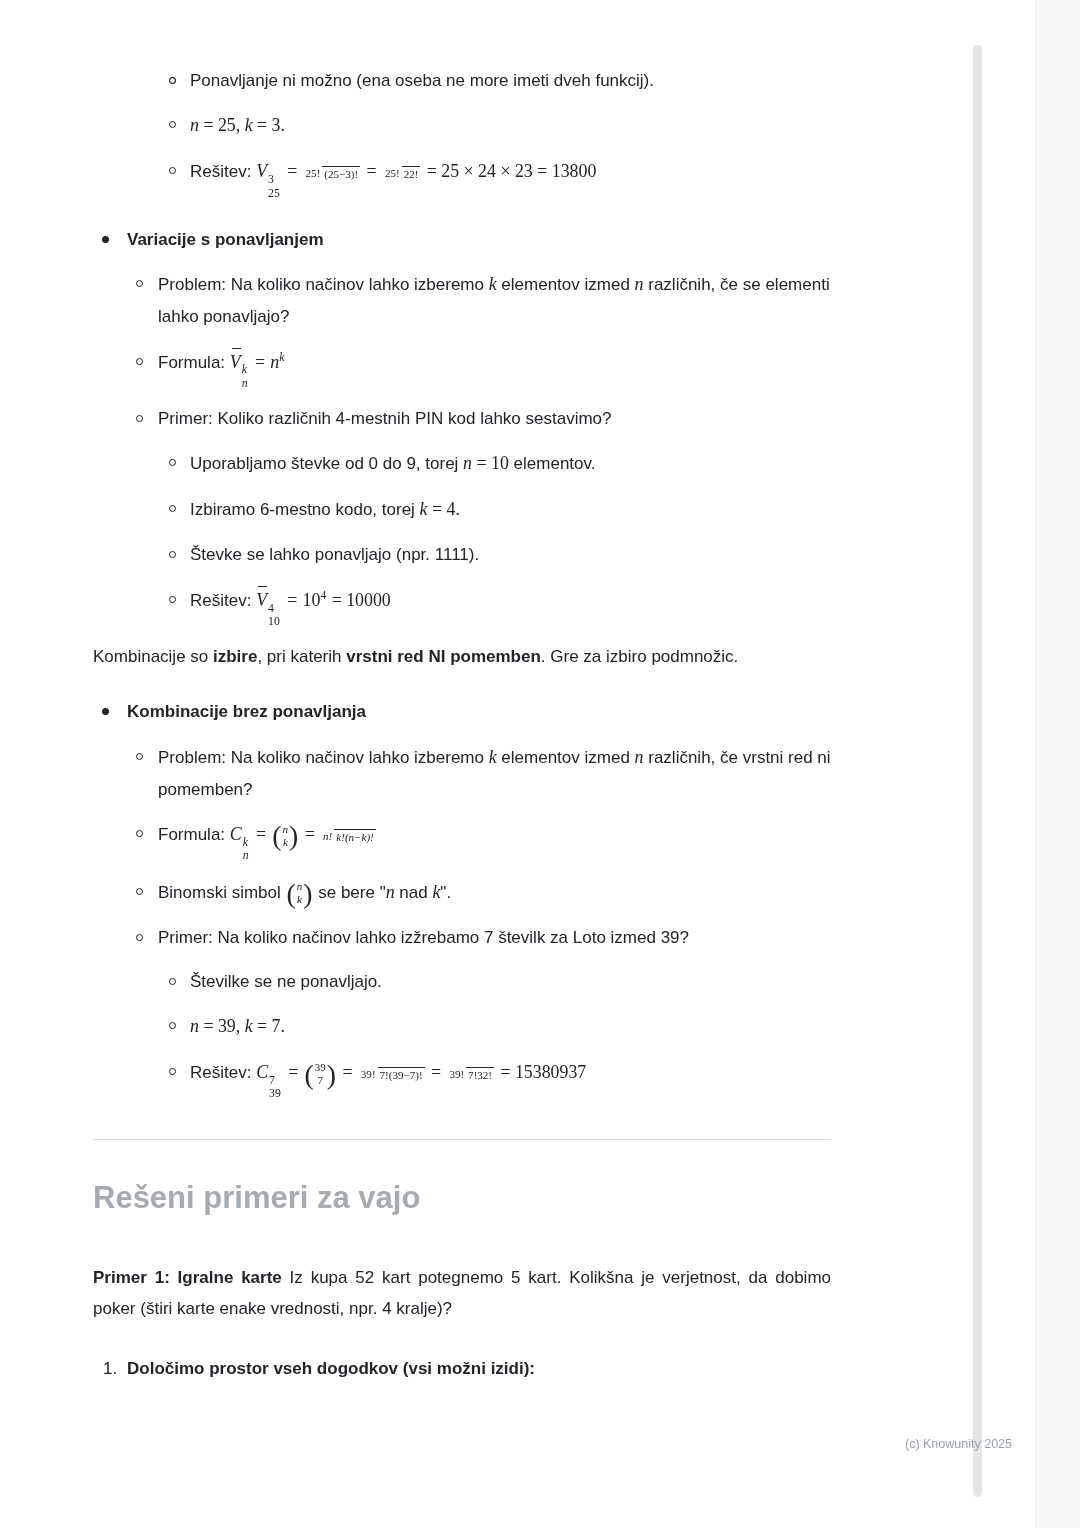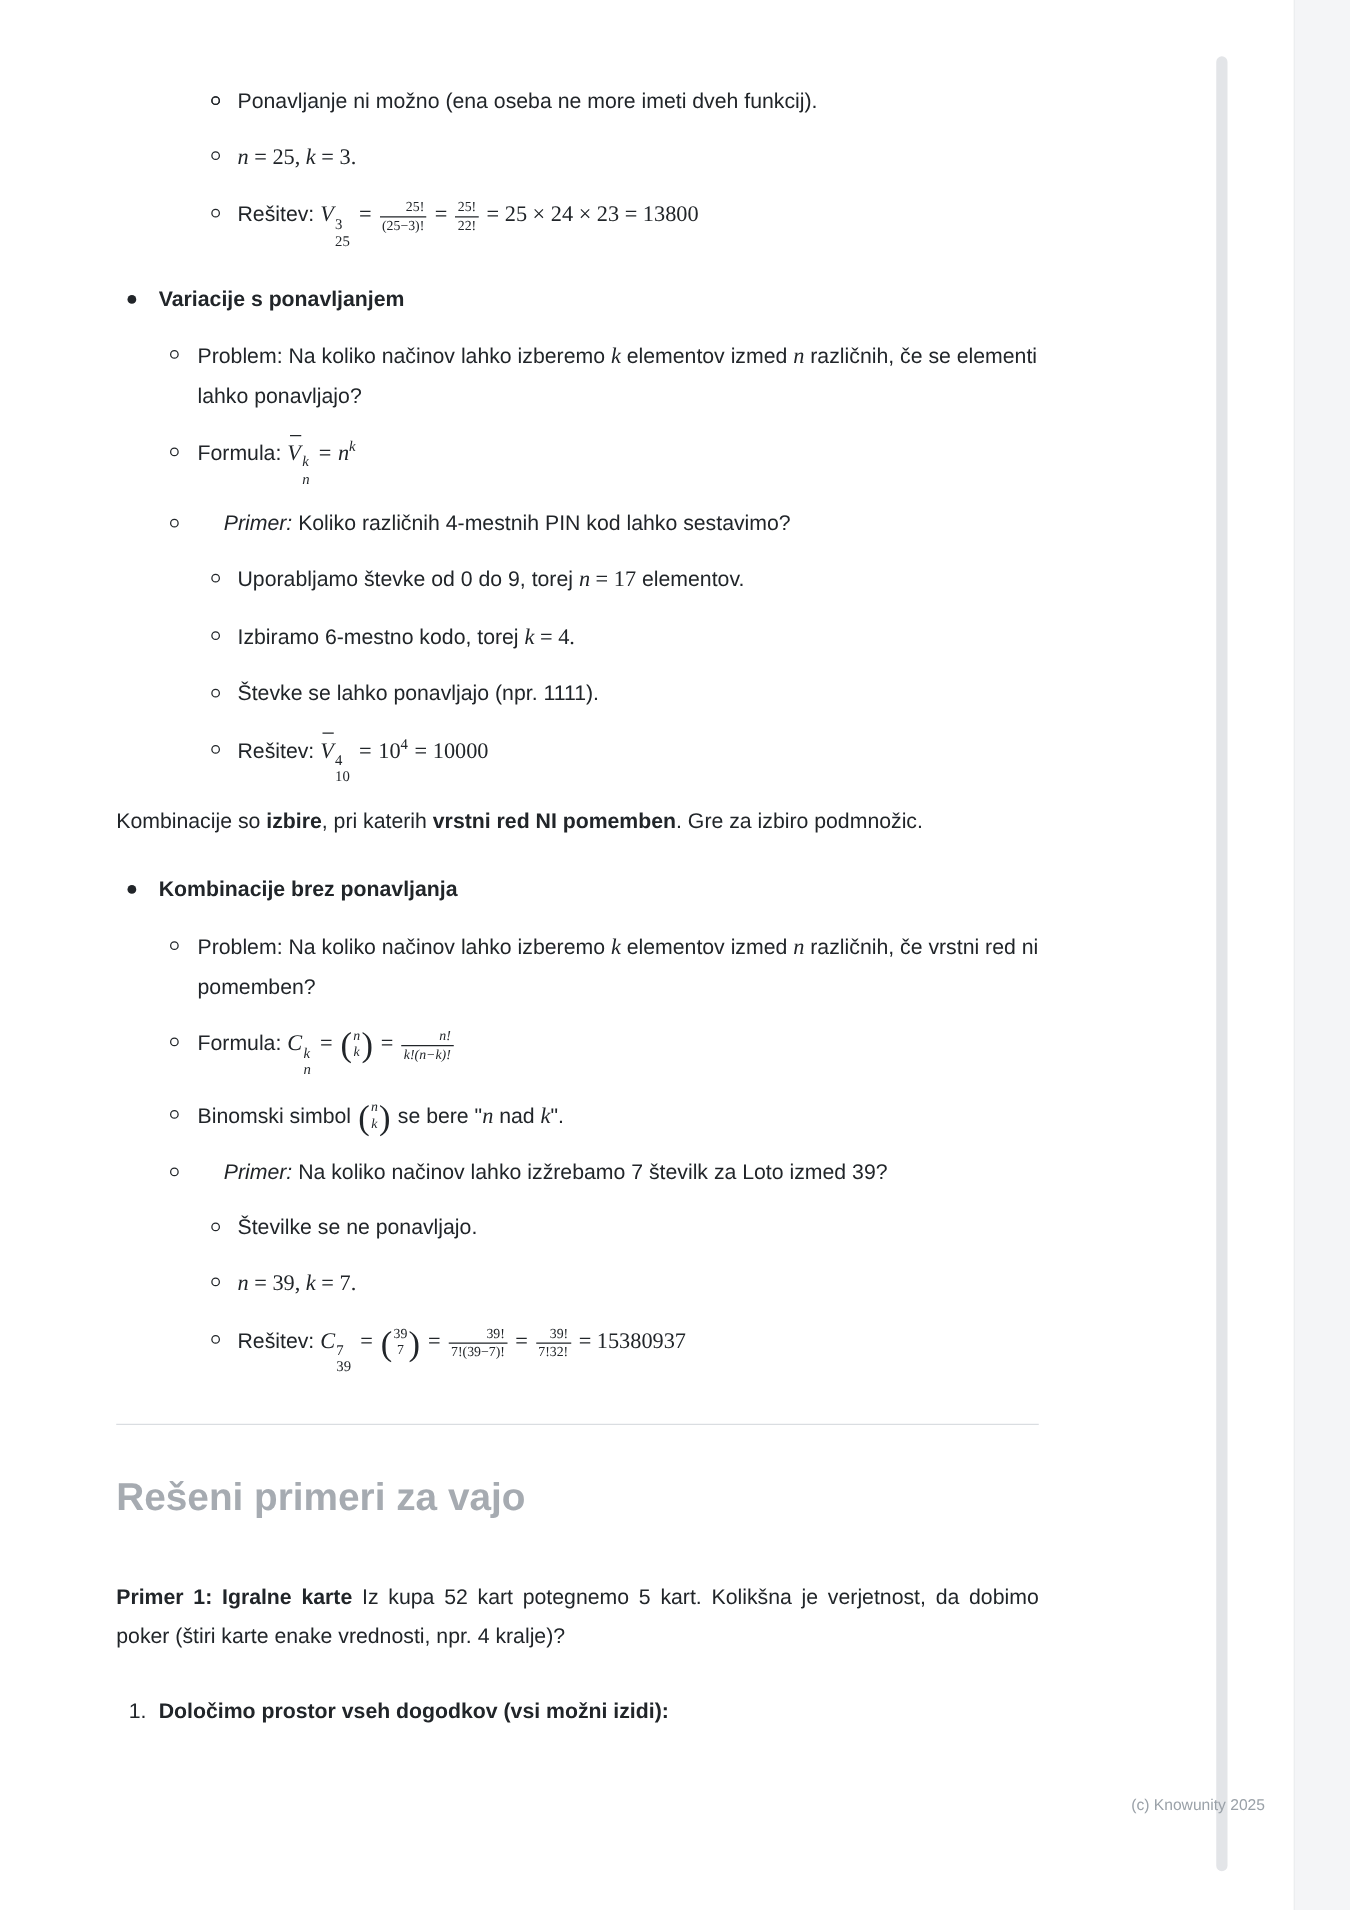"25!" .frac { flex-direction: column -> row; text-align: right -> left }
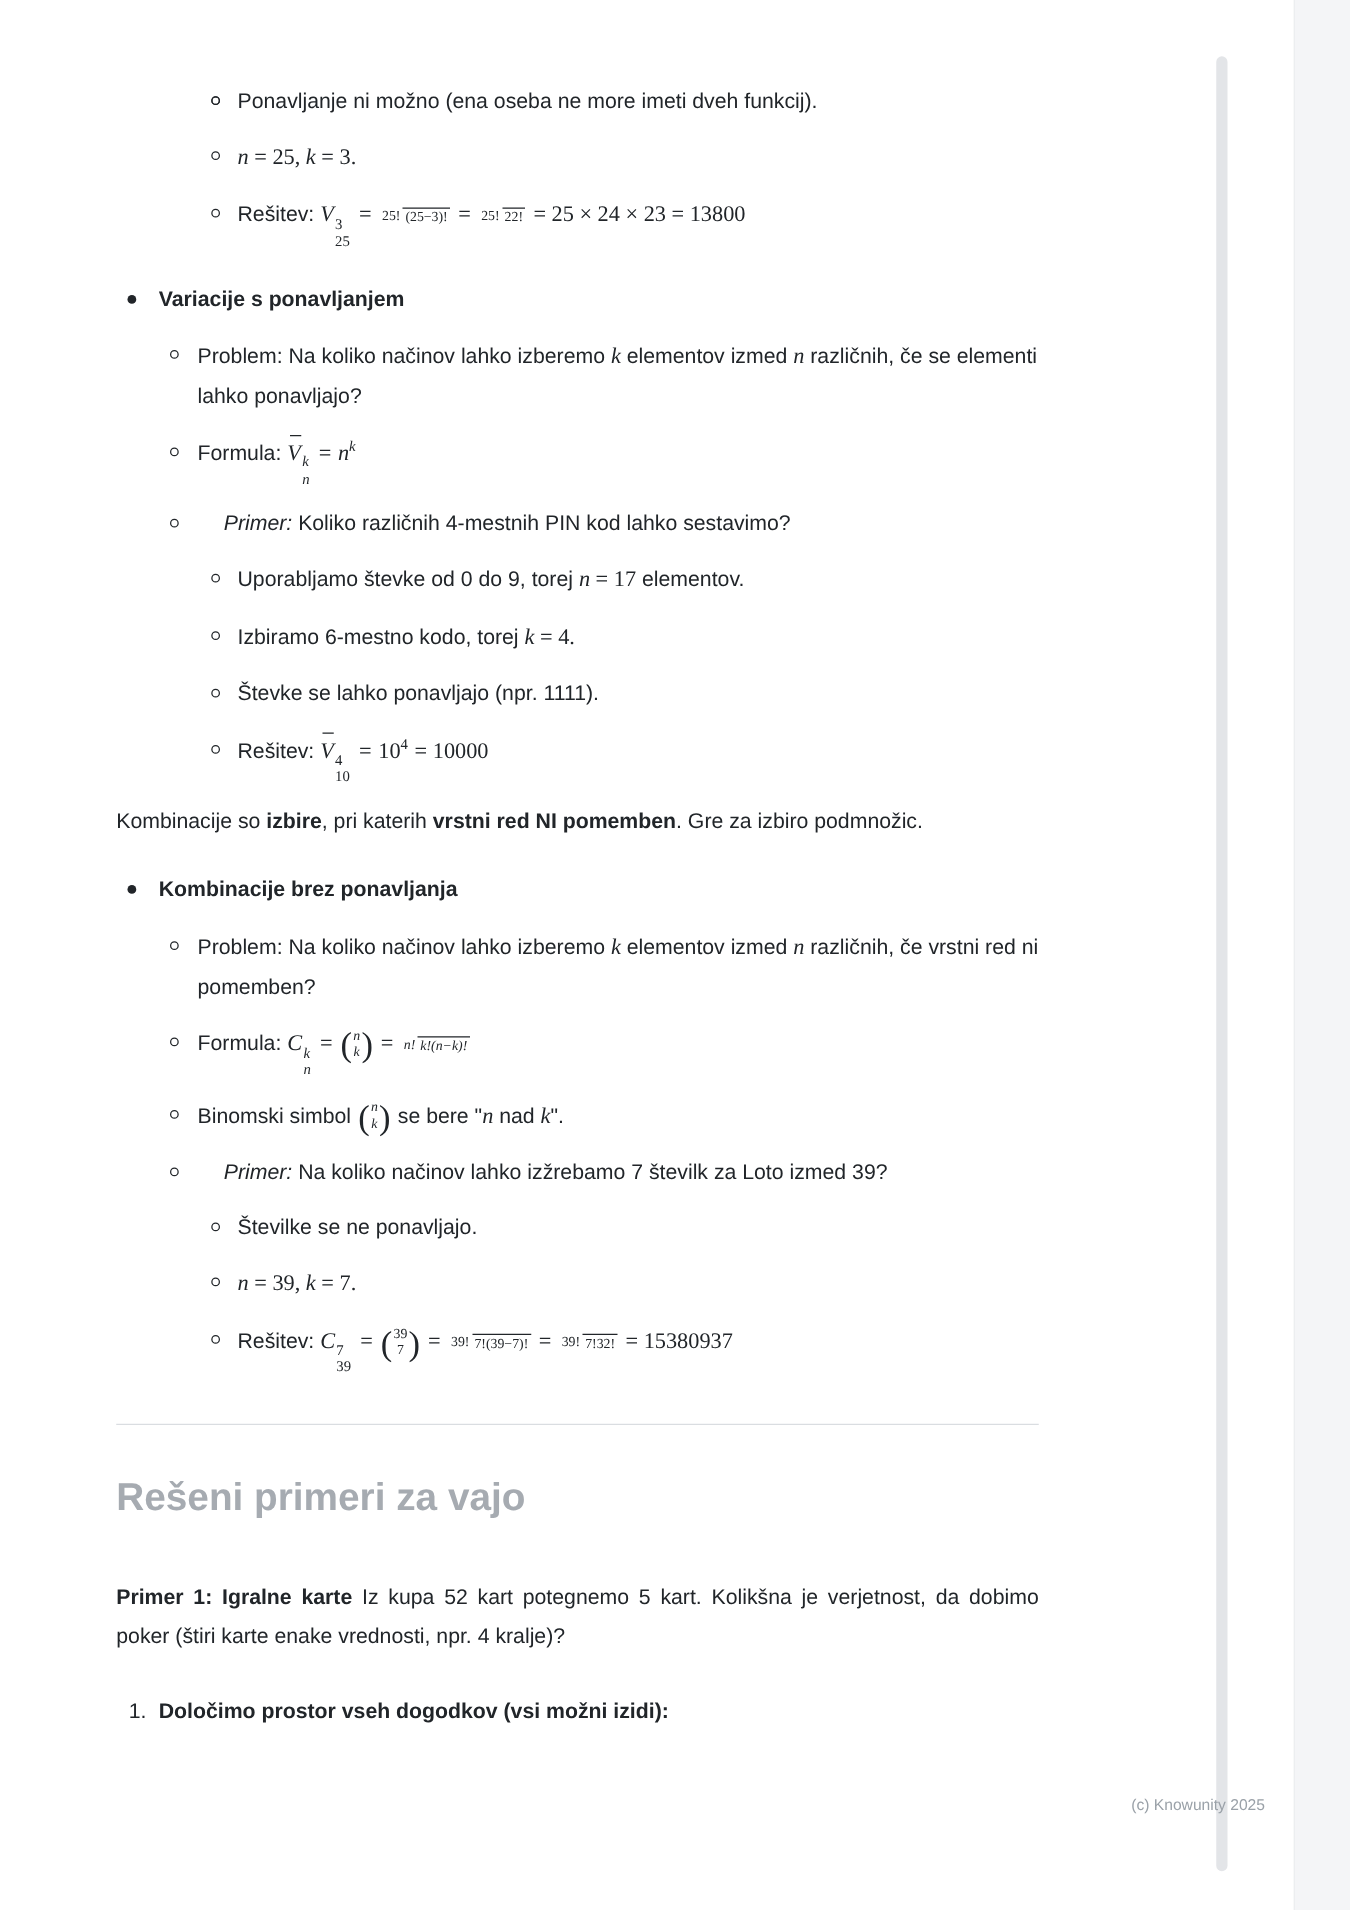"Primer:" .itl { font-style: italic -> none; margin-left: 21px -> none }
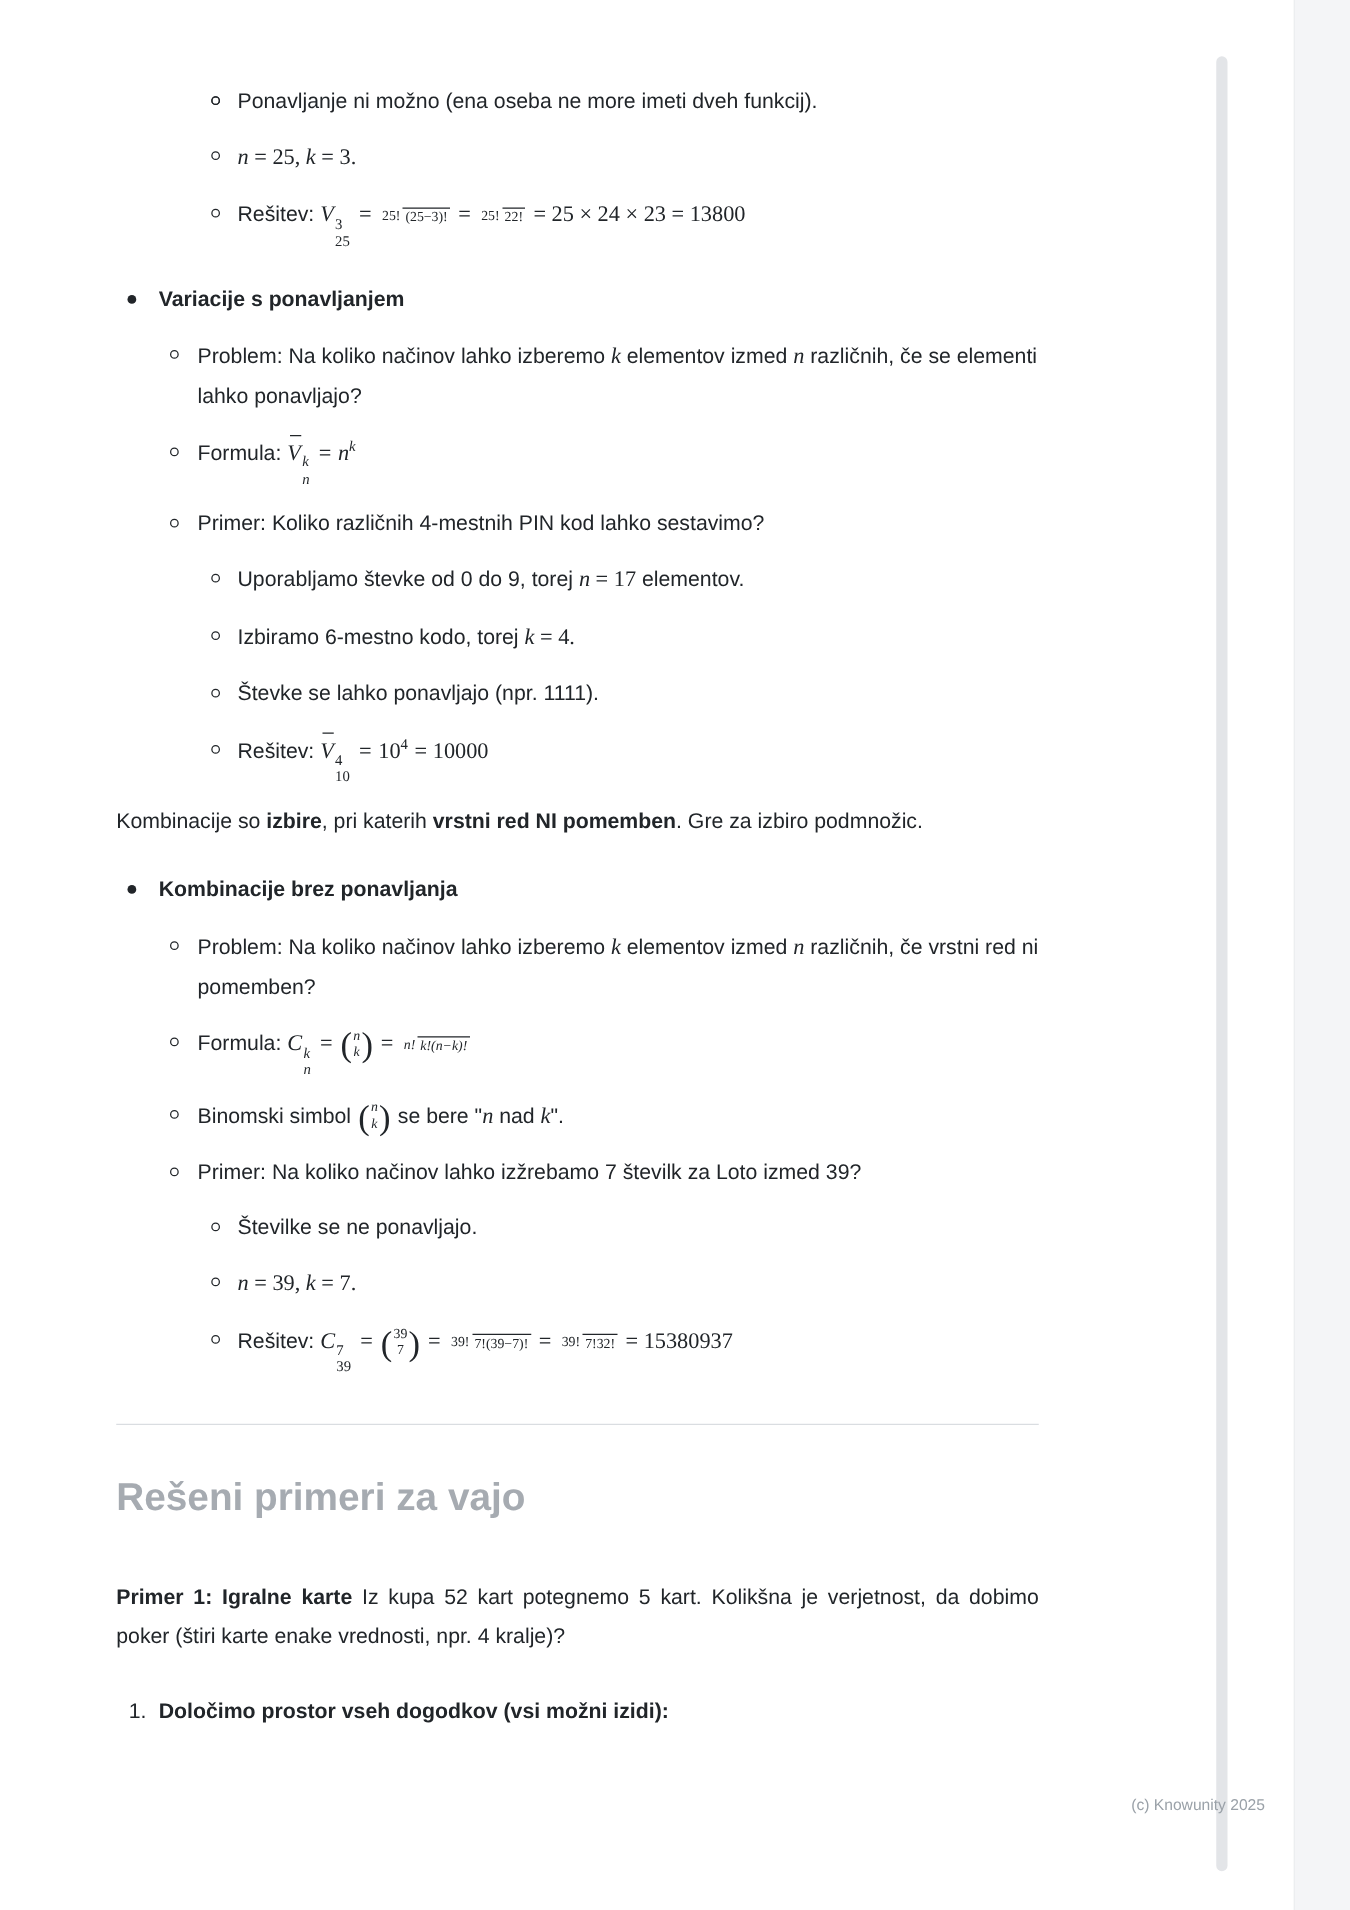"= 17" span { text: 17 -> 10 }
